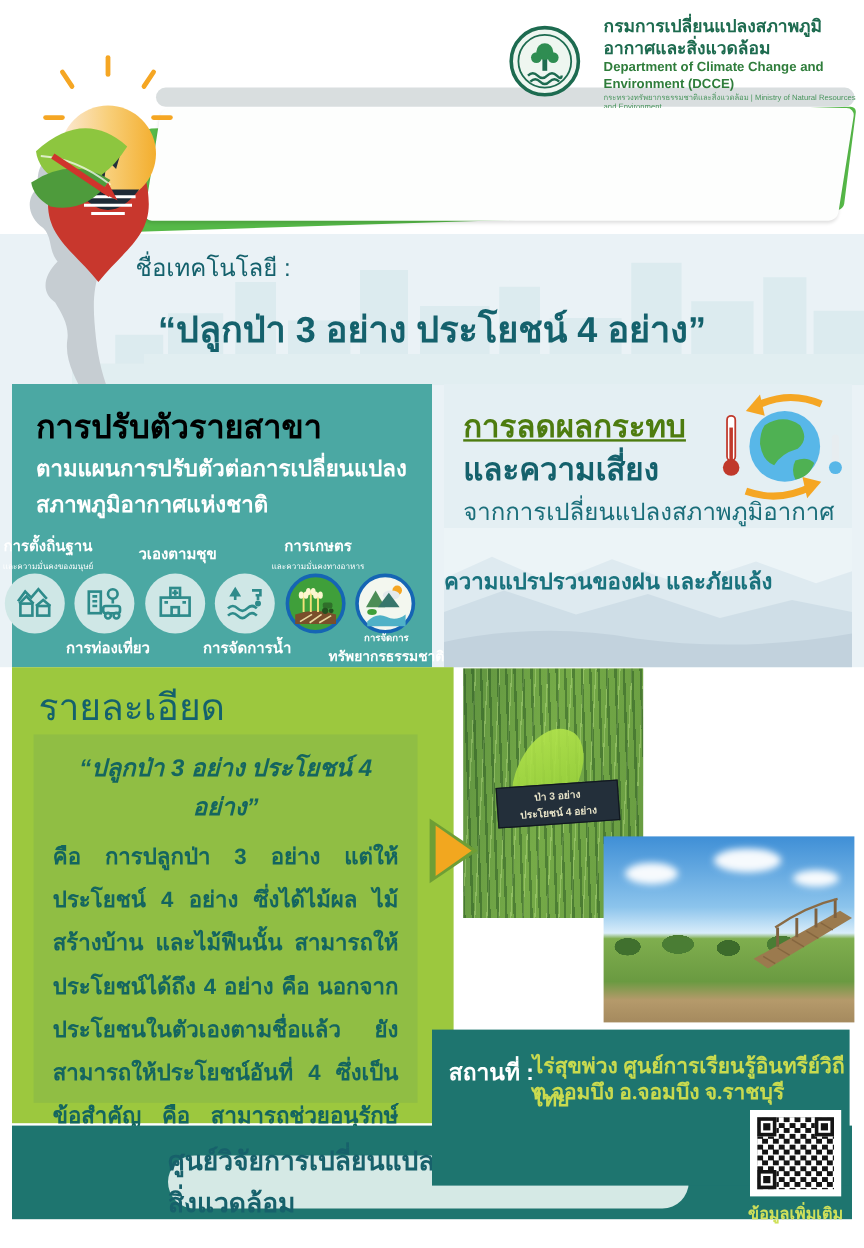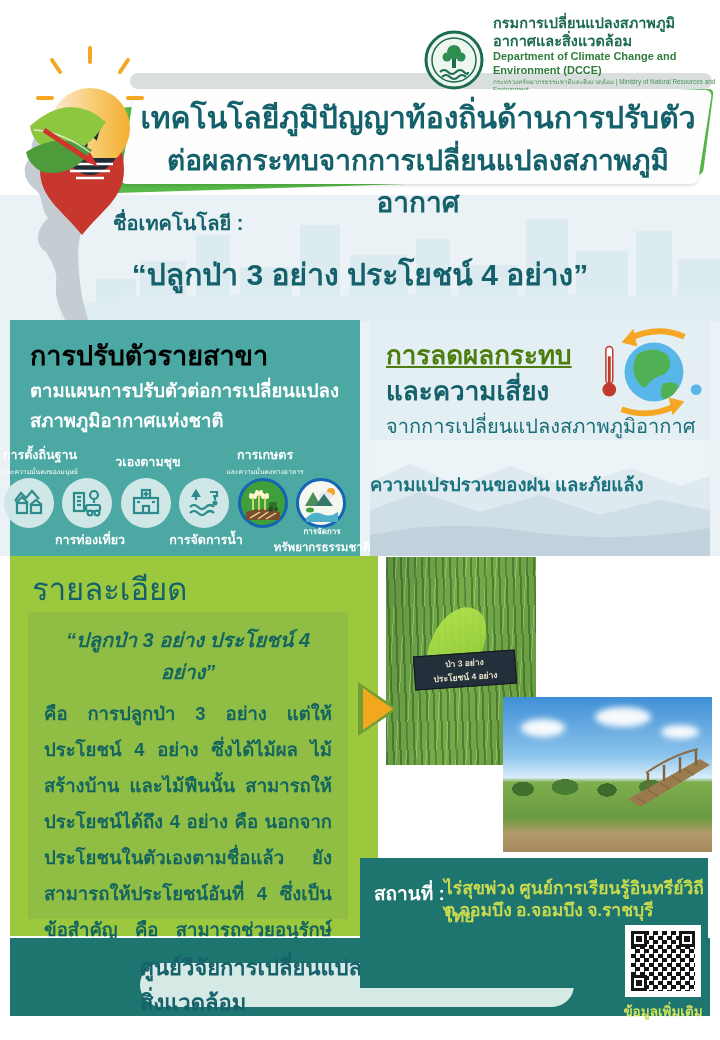"กรมการเปลี่ยนแปลงสภาพภูมิอากาศและสิ่งแวด" .logo-block { align-items: flex-end -> center; gap: 9px -> 19px }
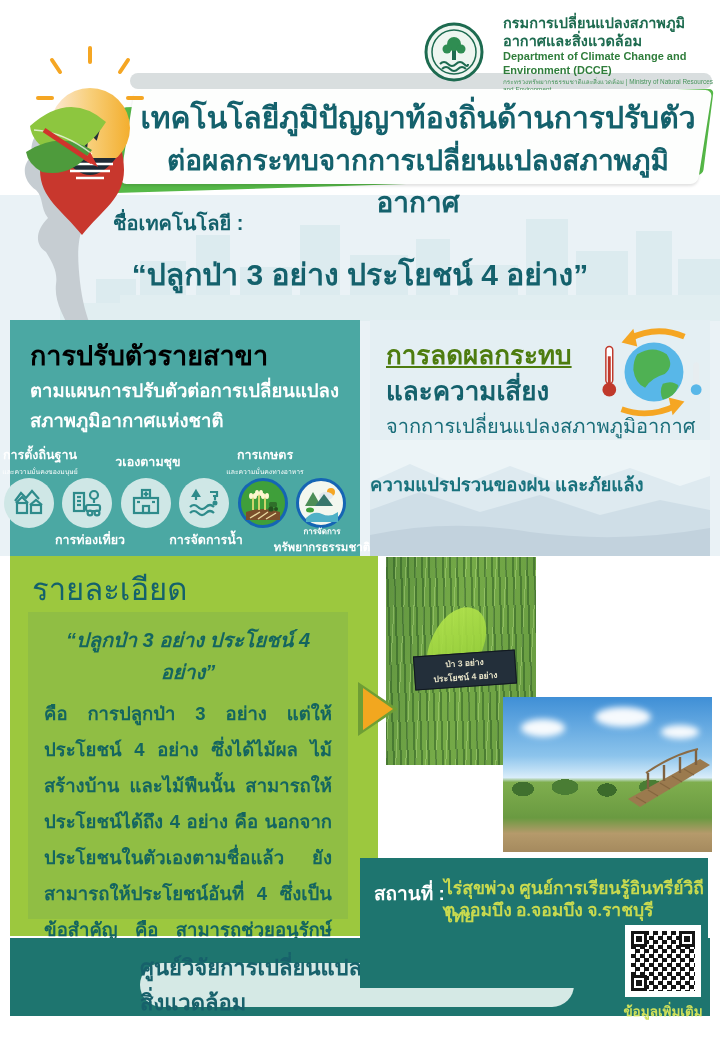"เทคโนโลยีภูมิปัญญาท้องถิ่นด้านการปรับตัว" div.banner-text { html: <div> <div>เทคโนโลยีภูมิปัญญาท้องถิ่นด้านการปรับตัว</div> <div>ต่อผลกระทบจากการเปลี่ยนแปลงสภาพภูมิอากาศ</div> </div> -> none }
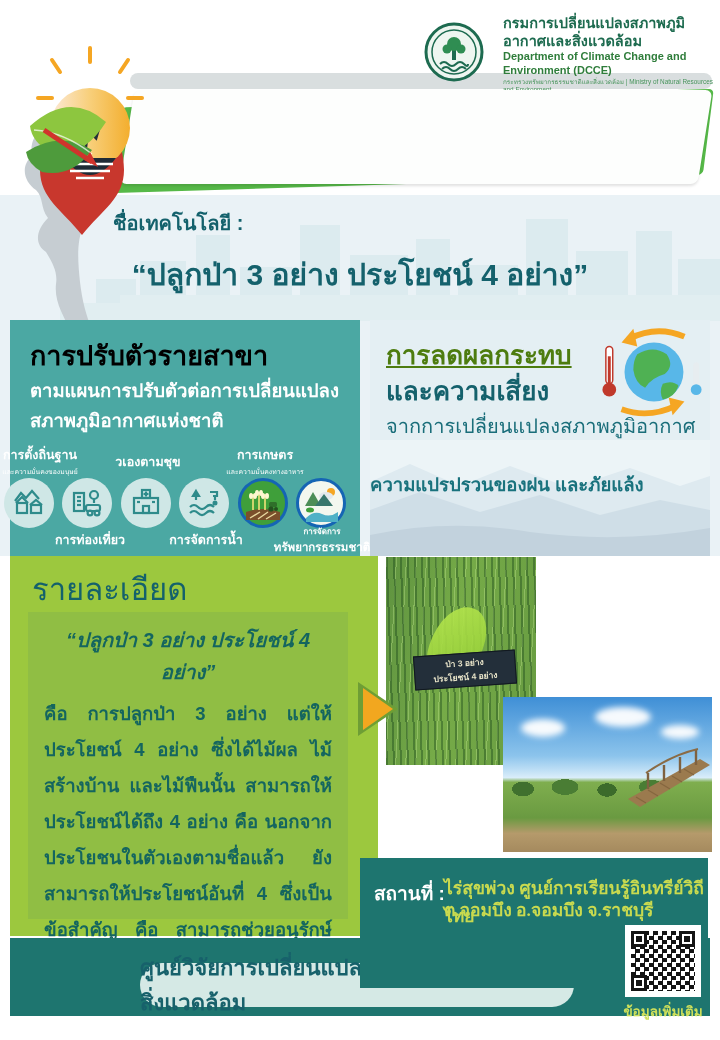"ชื่อเทคโนโลยี :" .tech-label { font-weight: bold -> normal }
